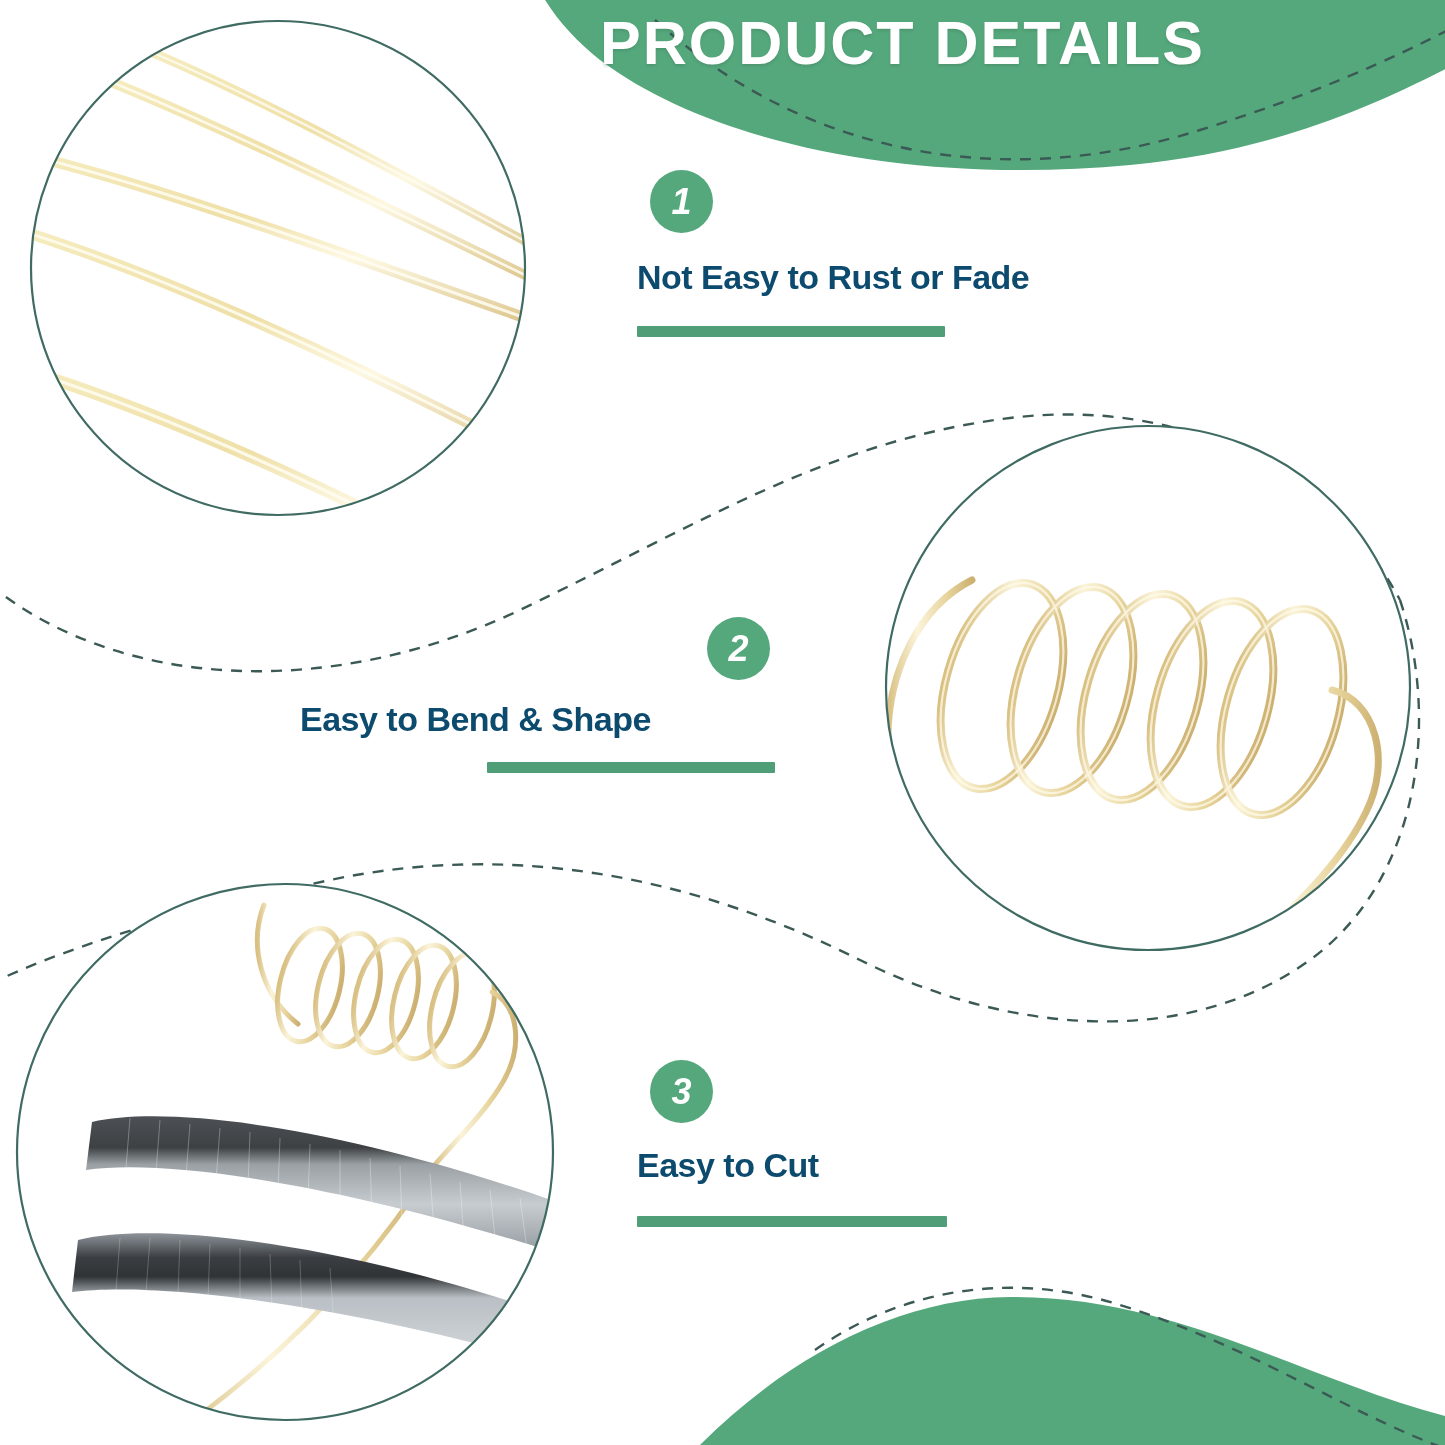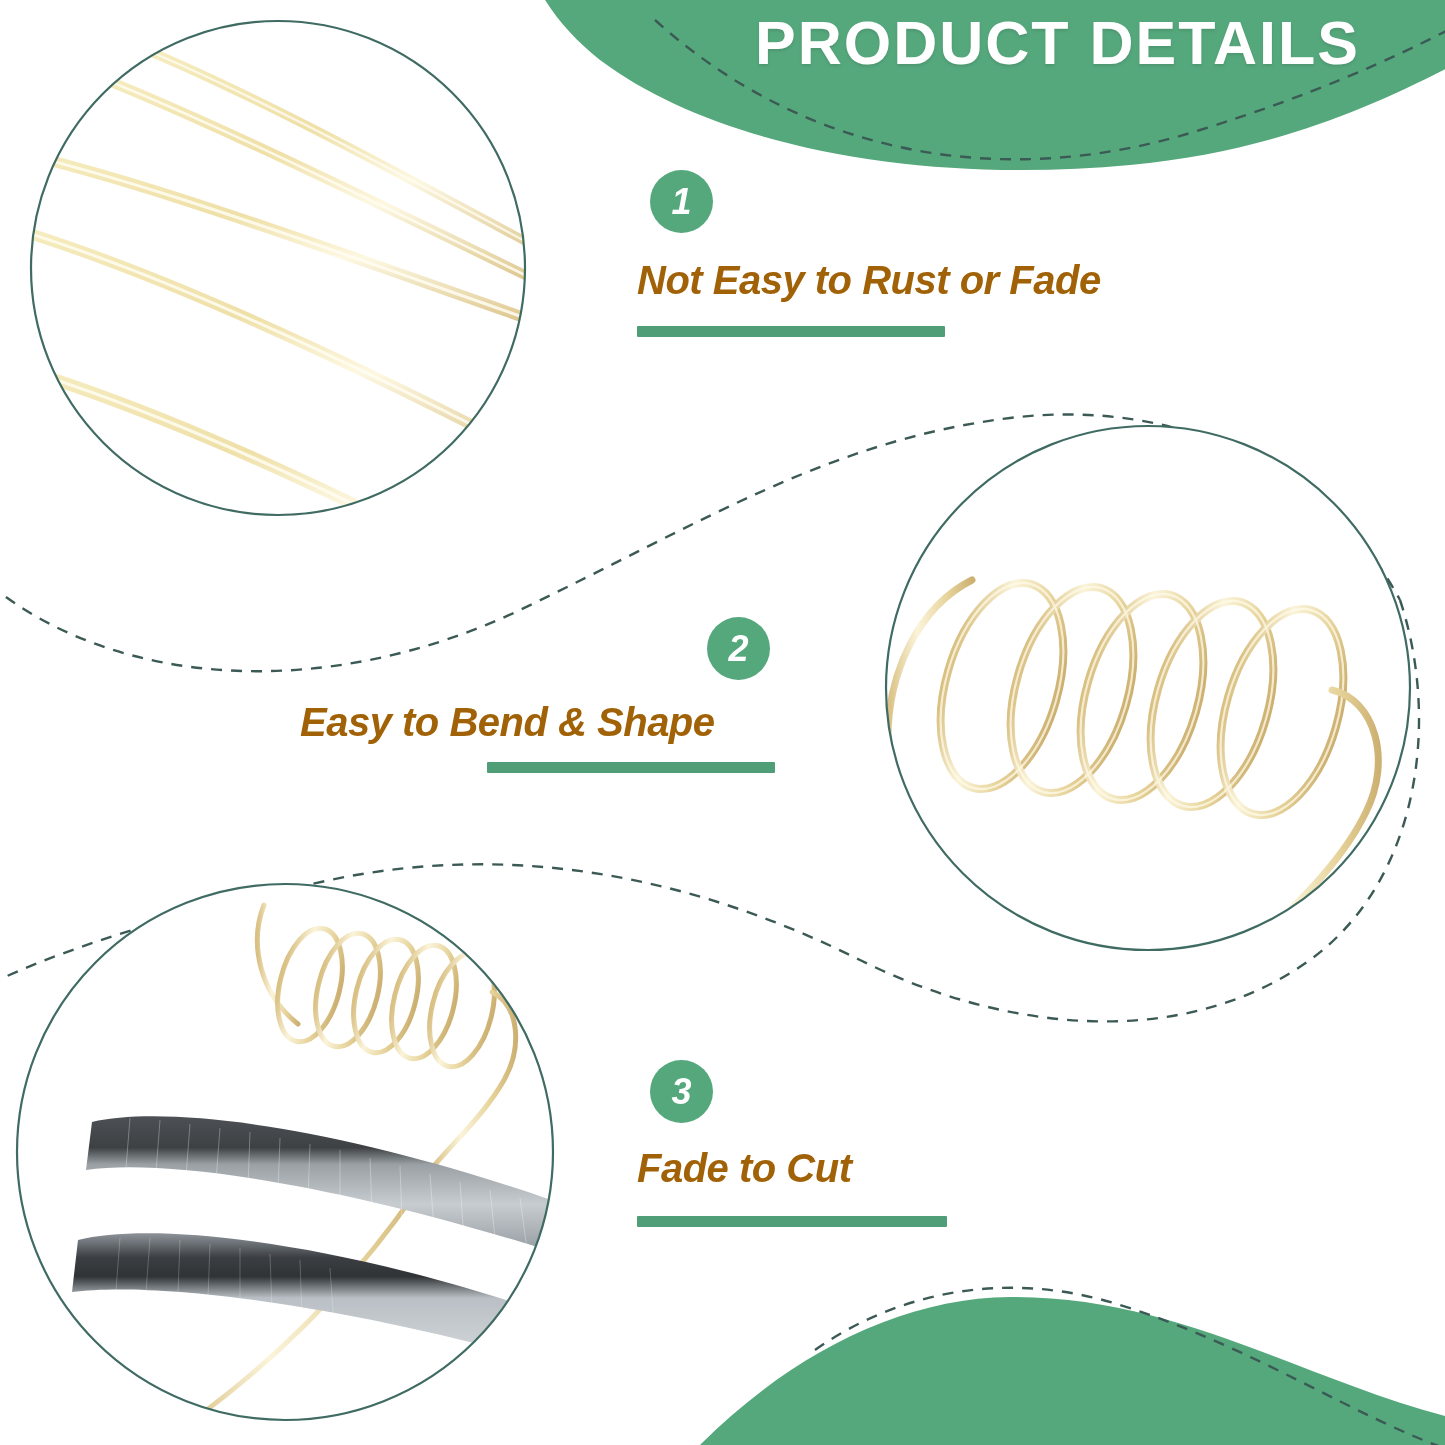"PRODUCT DETAILS" .hdr-title { text-align: right -> left }
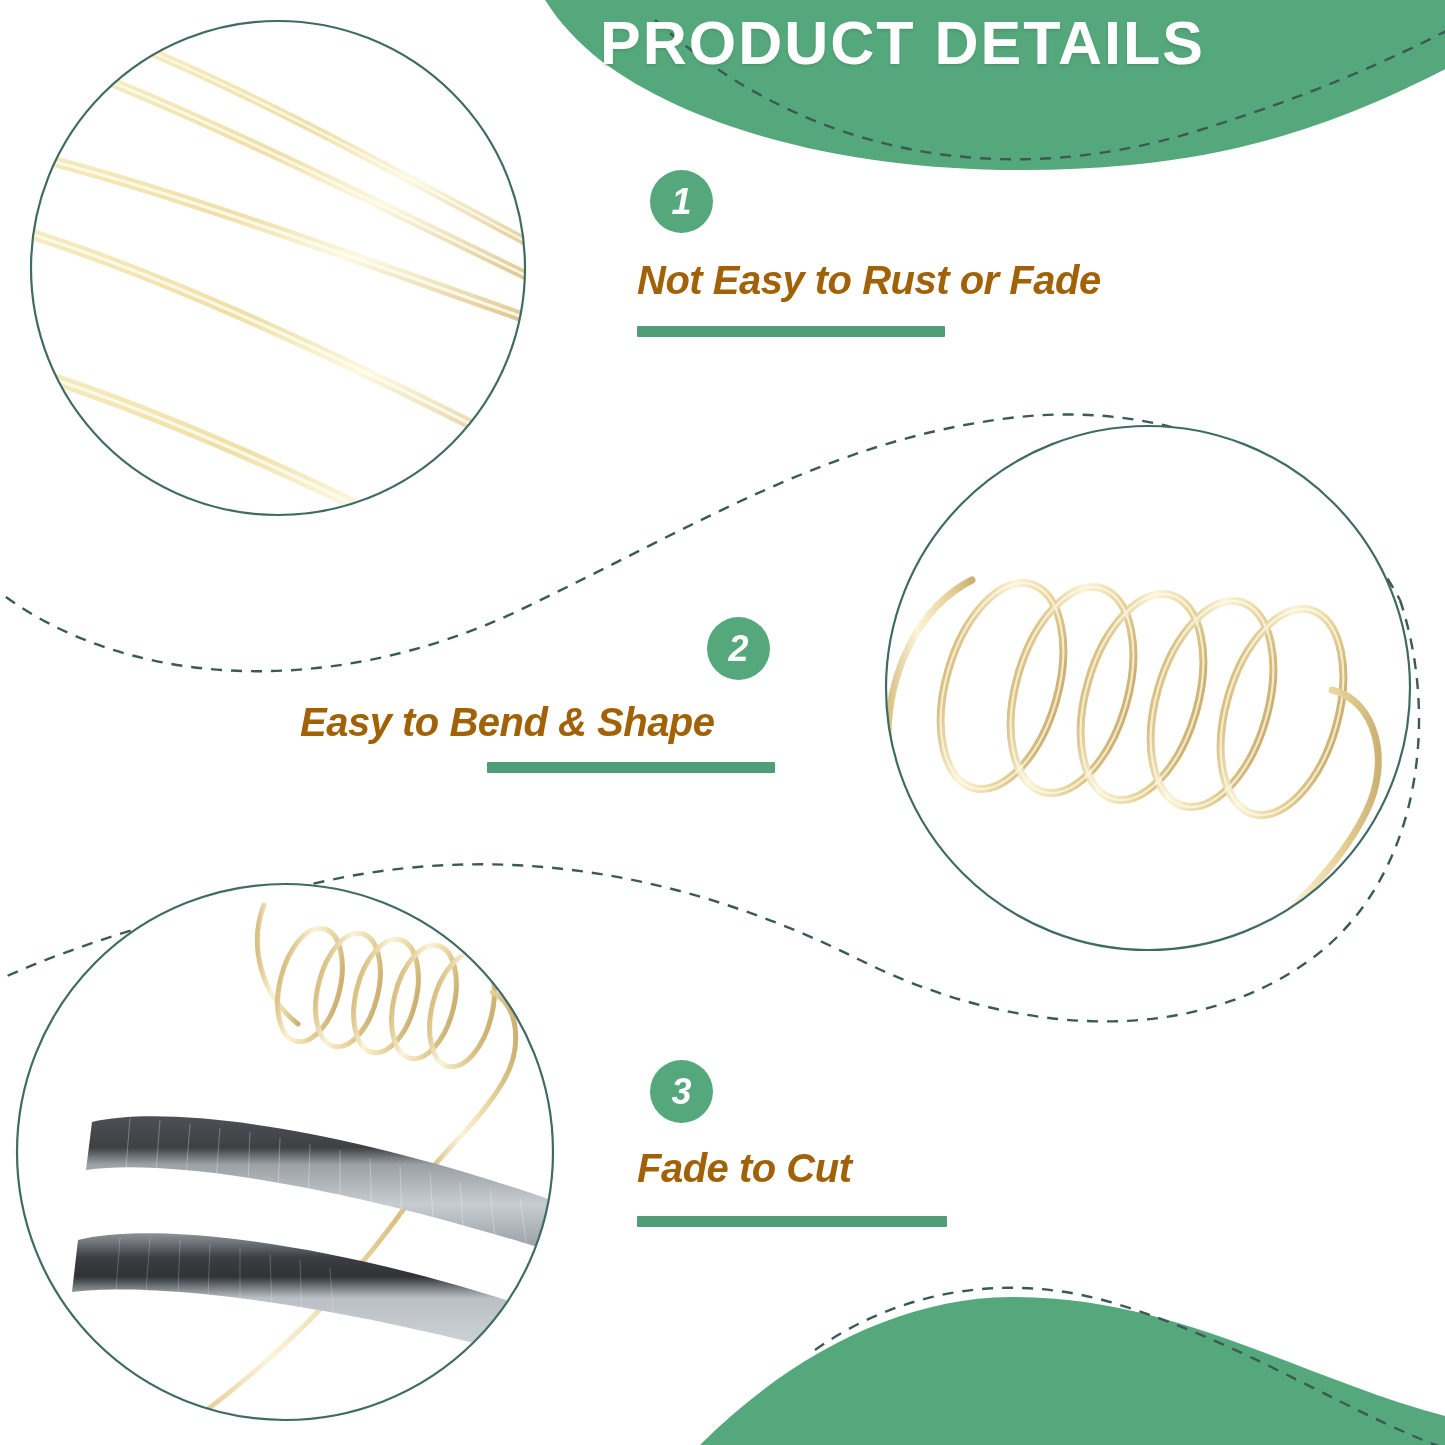"Not Easy to Rust or" .f-title { color: #a16207 -> #0c4a6e; font-size: 40px -> 34px; font-style: italic -> none }
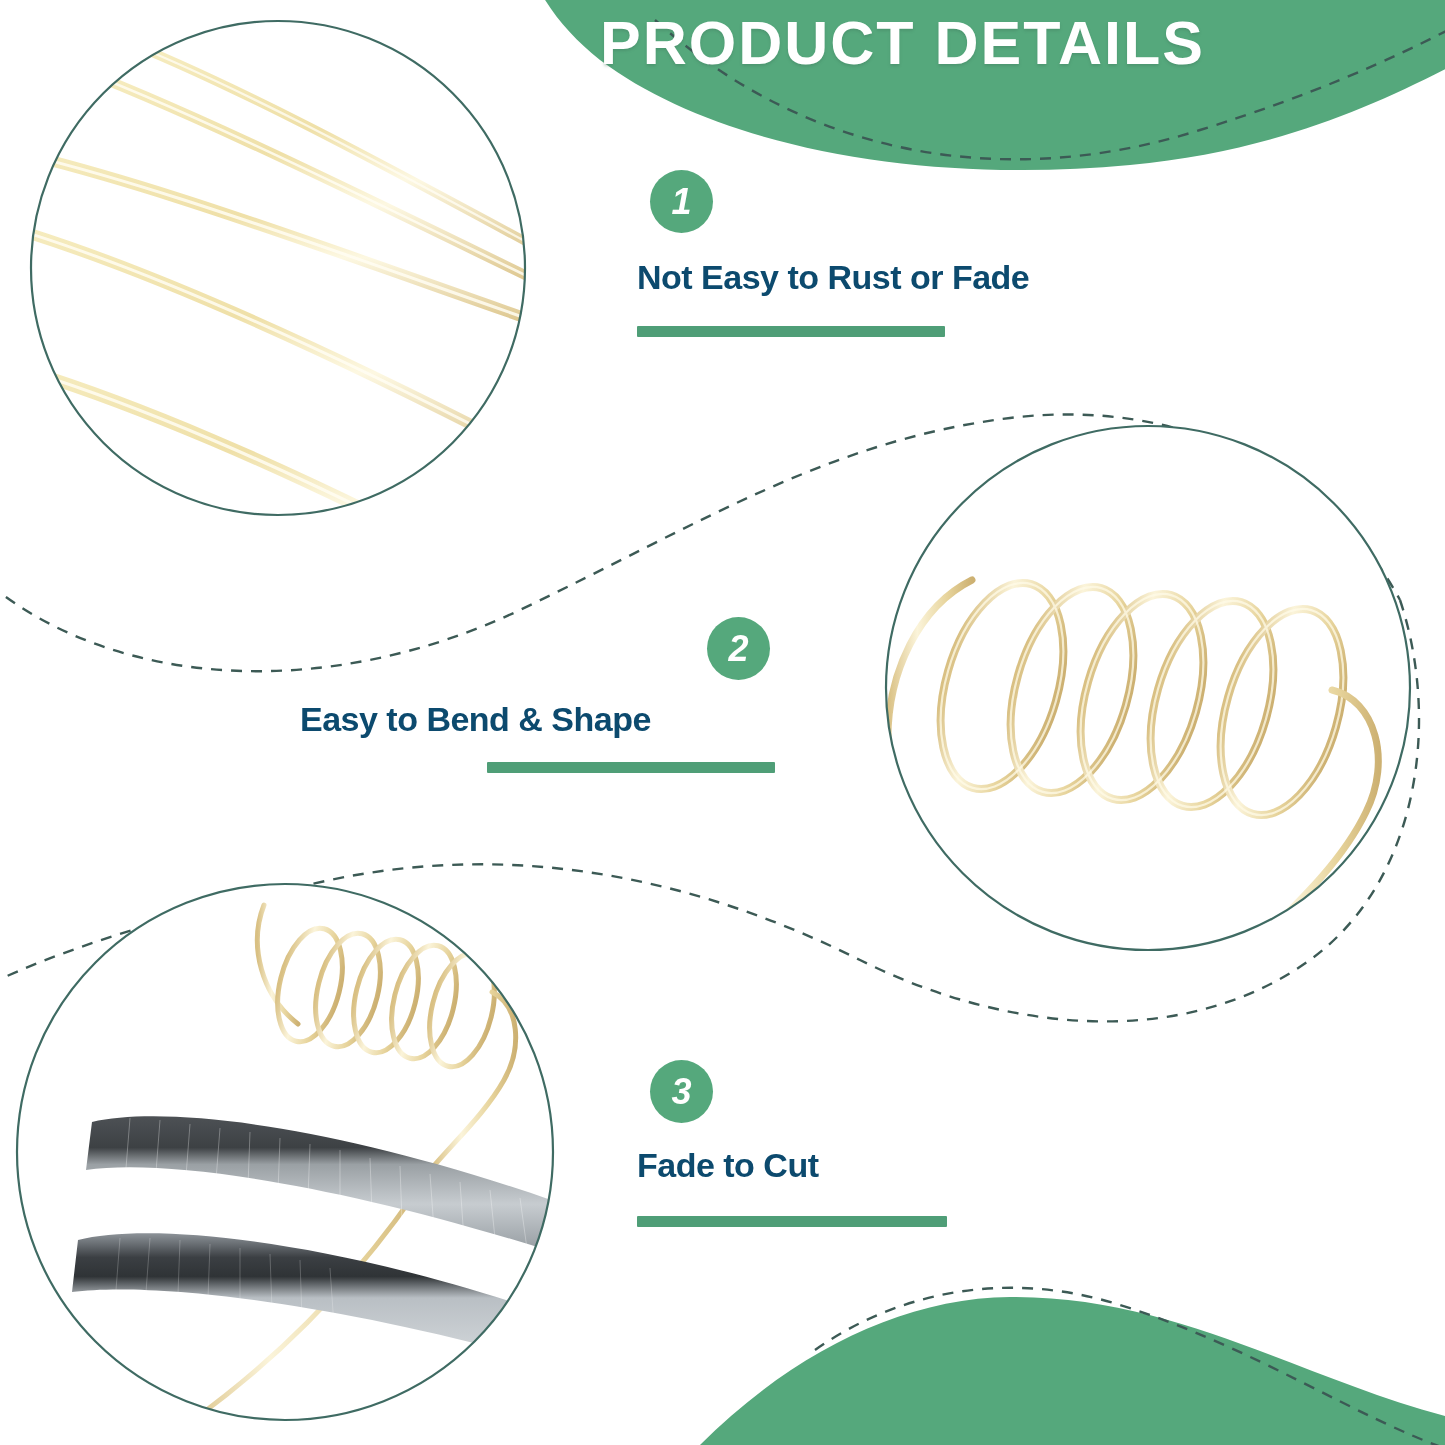"Fade to Cut" div.f-title { text: Fade -> Easy }
